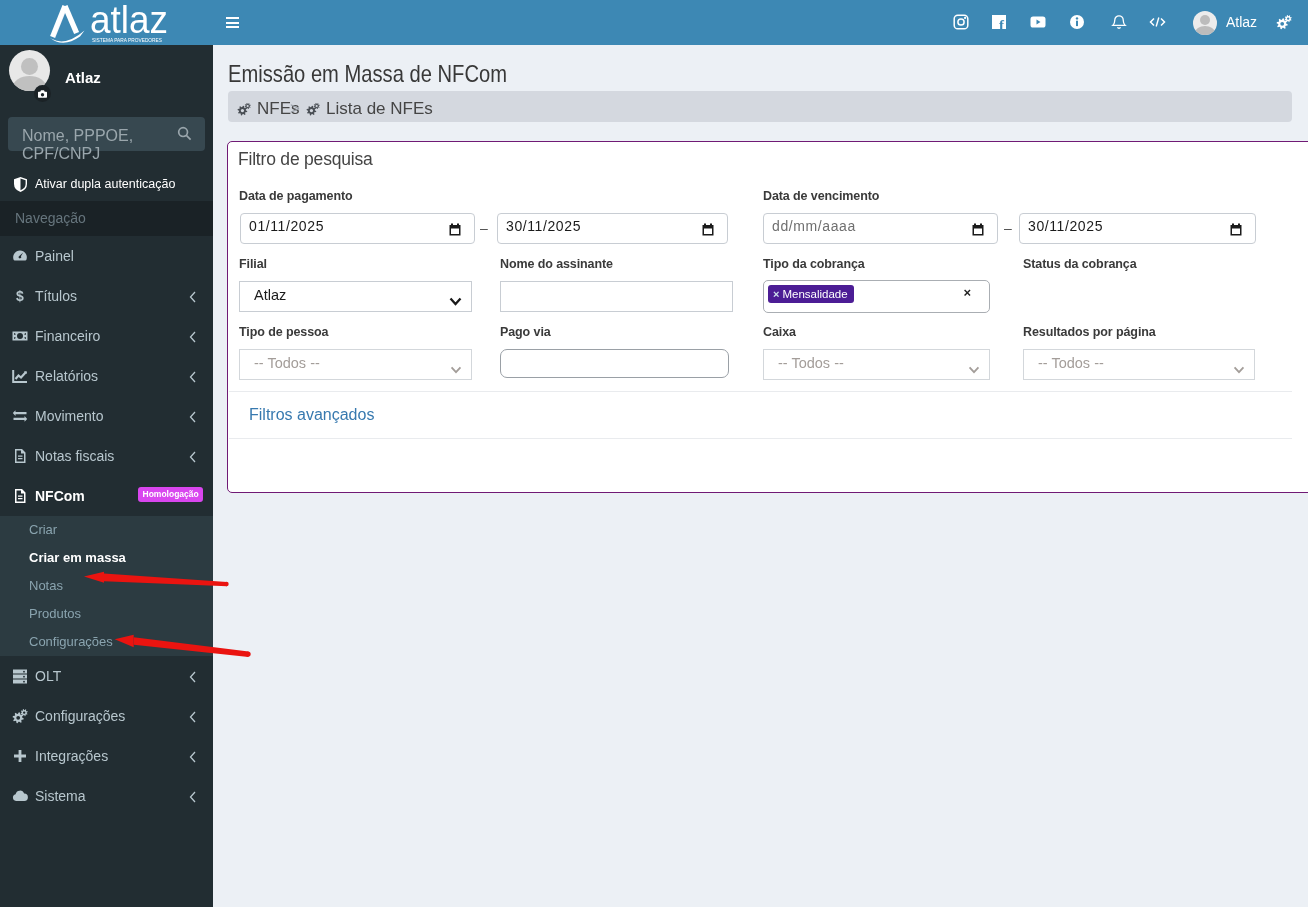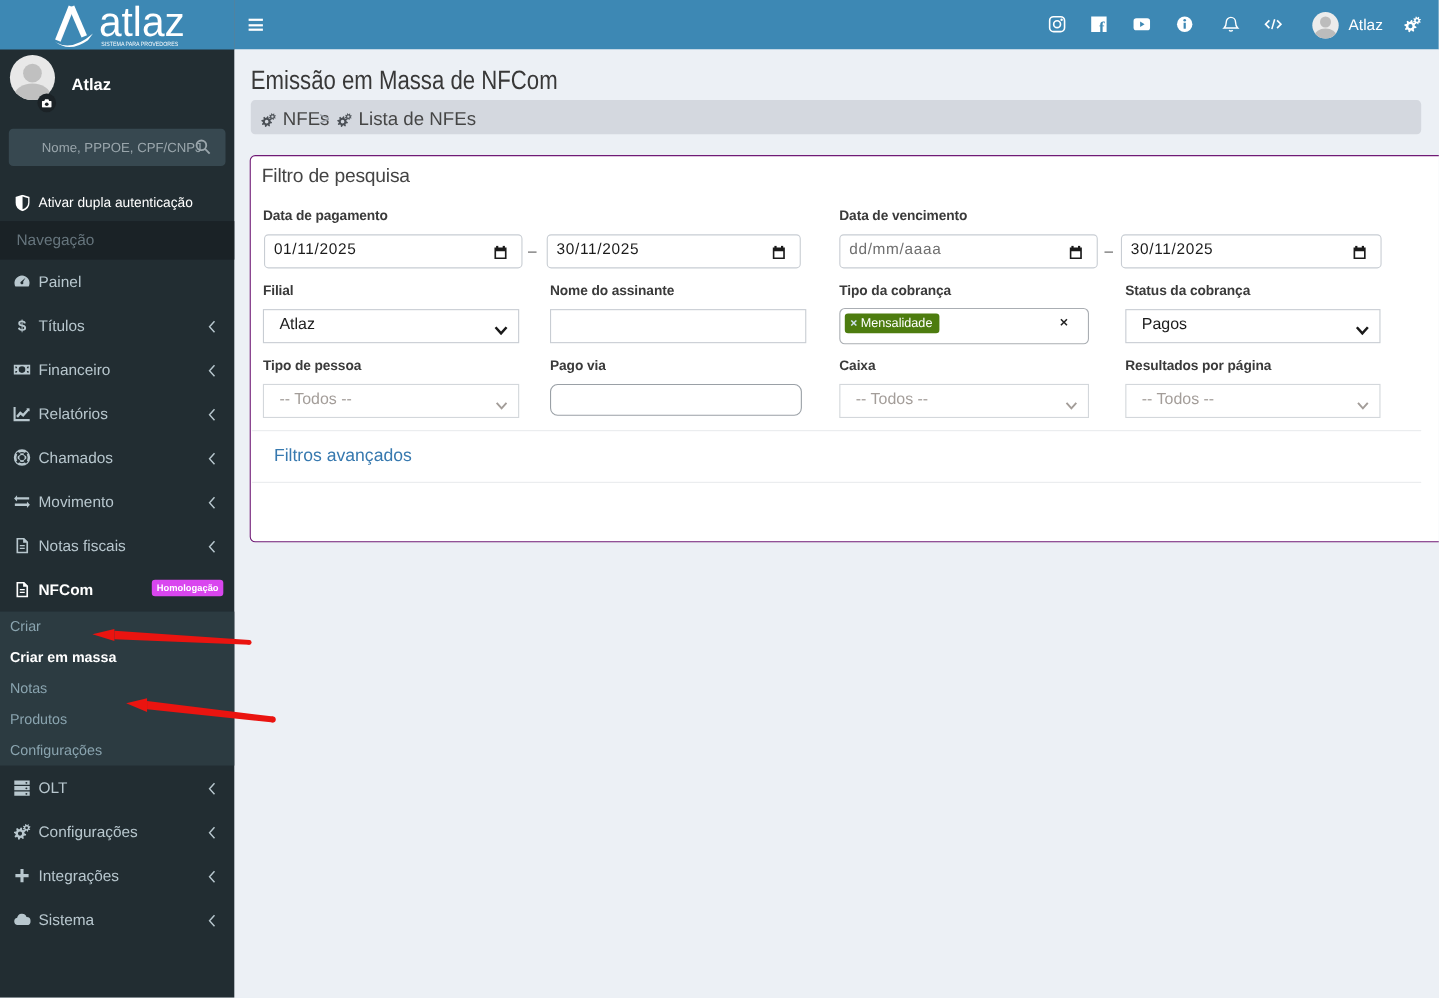"Nome, PPPOE, CPF/CNPJ" .sform .ph { font-size: 12px -> 16px; margin-left: 16px -> none }
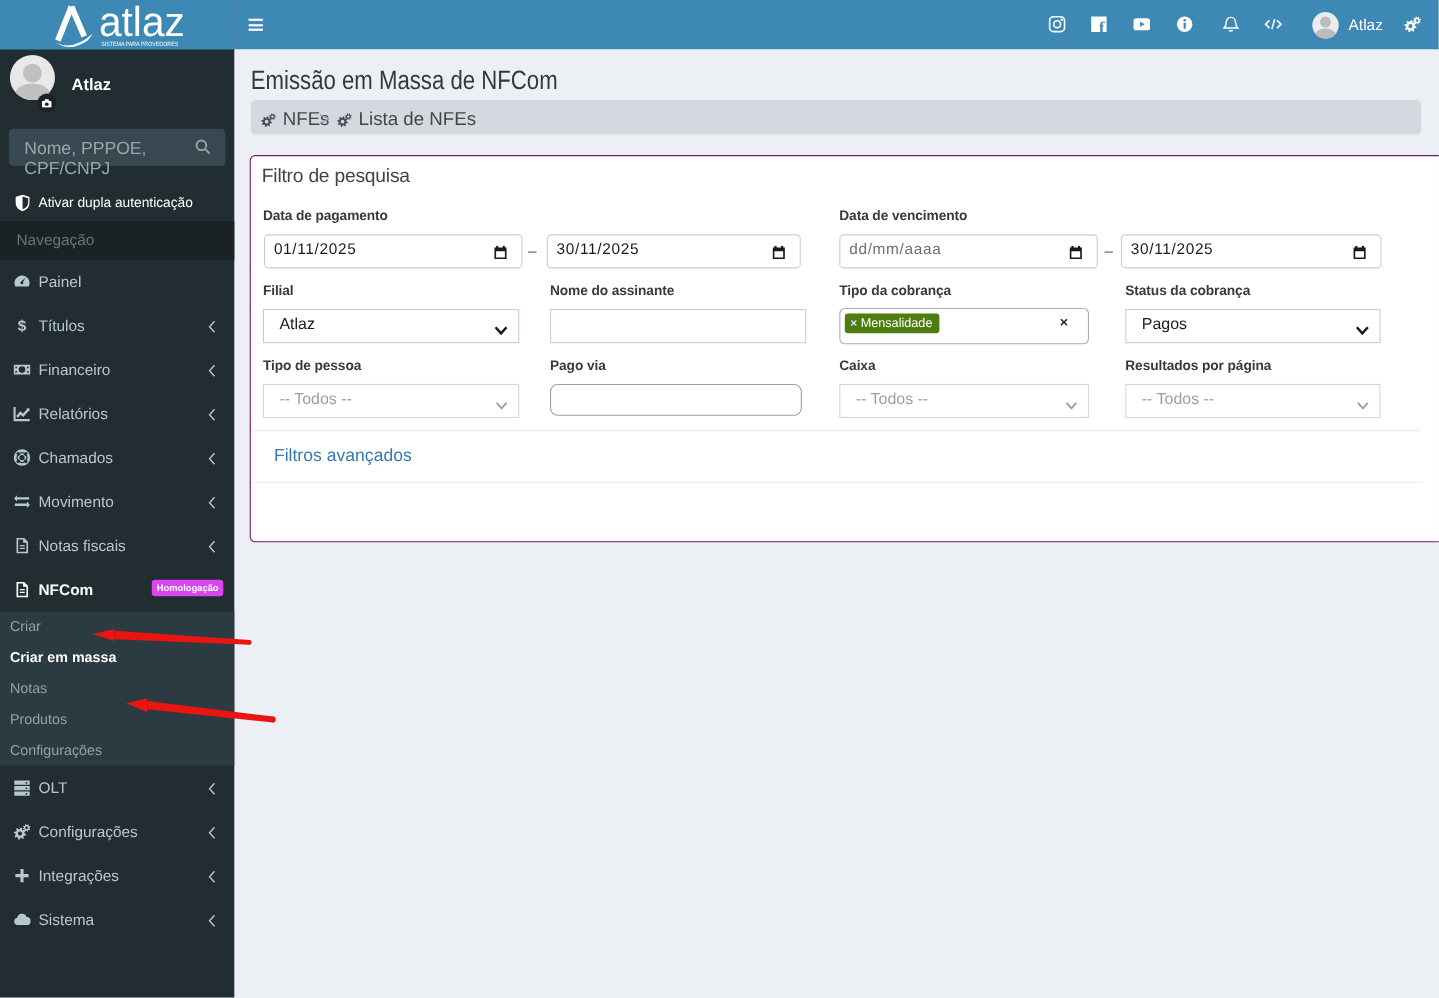"× Mensalidade" .tag { background: #4d7c0f -> #4c1d95 }
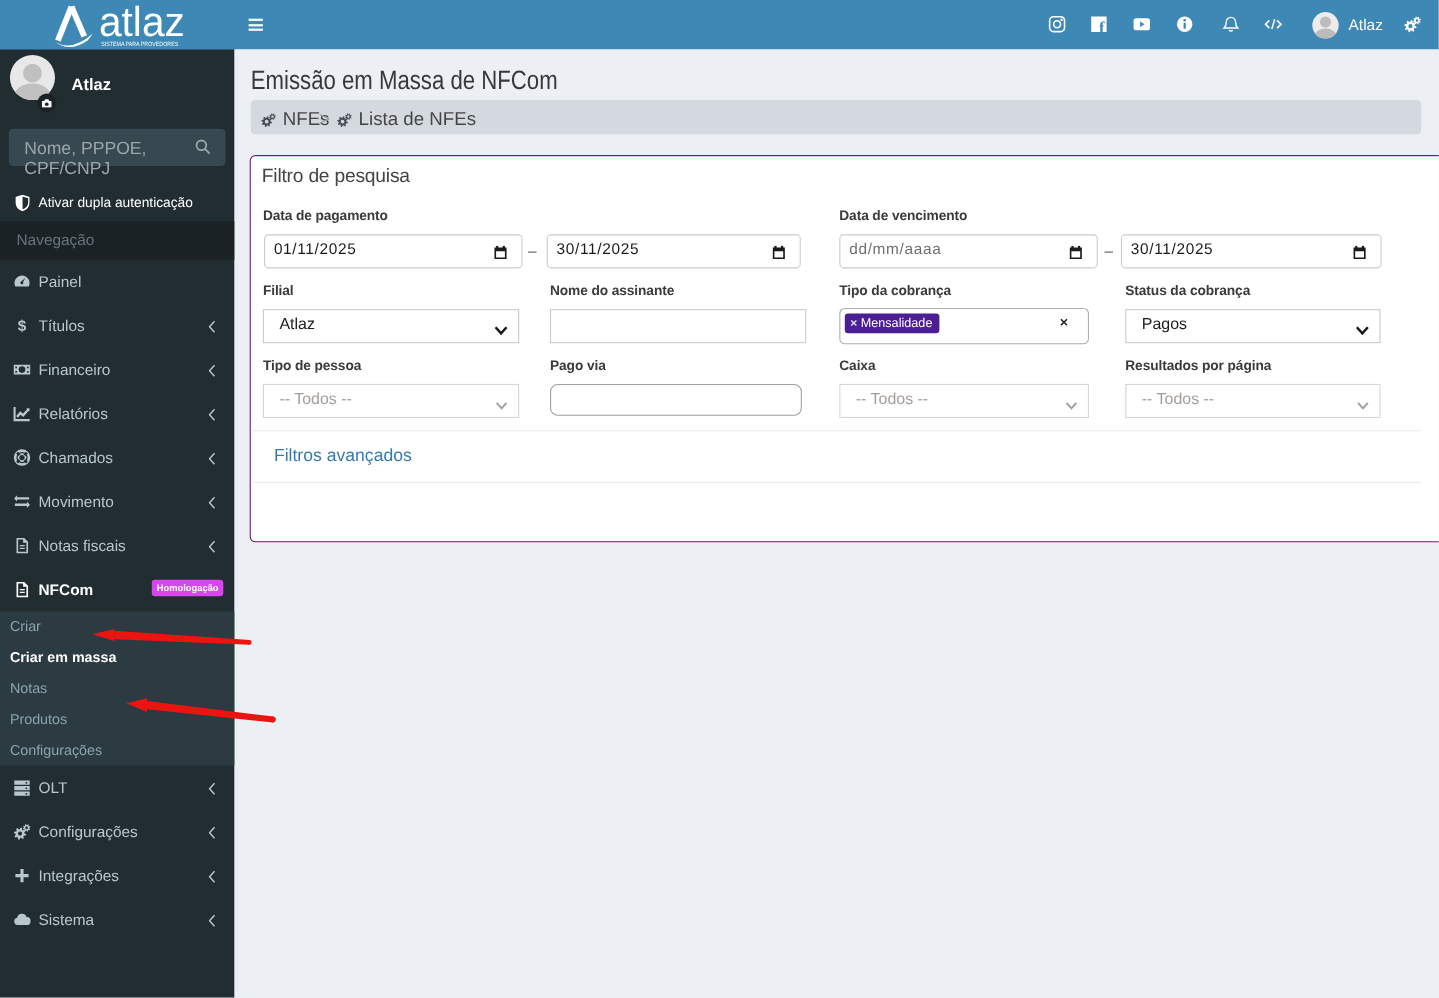"Pagos" div.finput { html: <div> <span>Pagos</span> <span><svg> <path></path> </svg></span> </div> -> none }
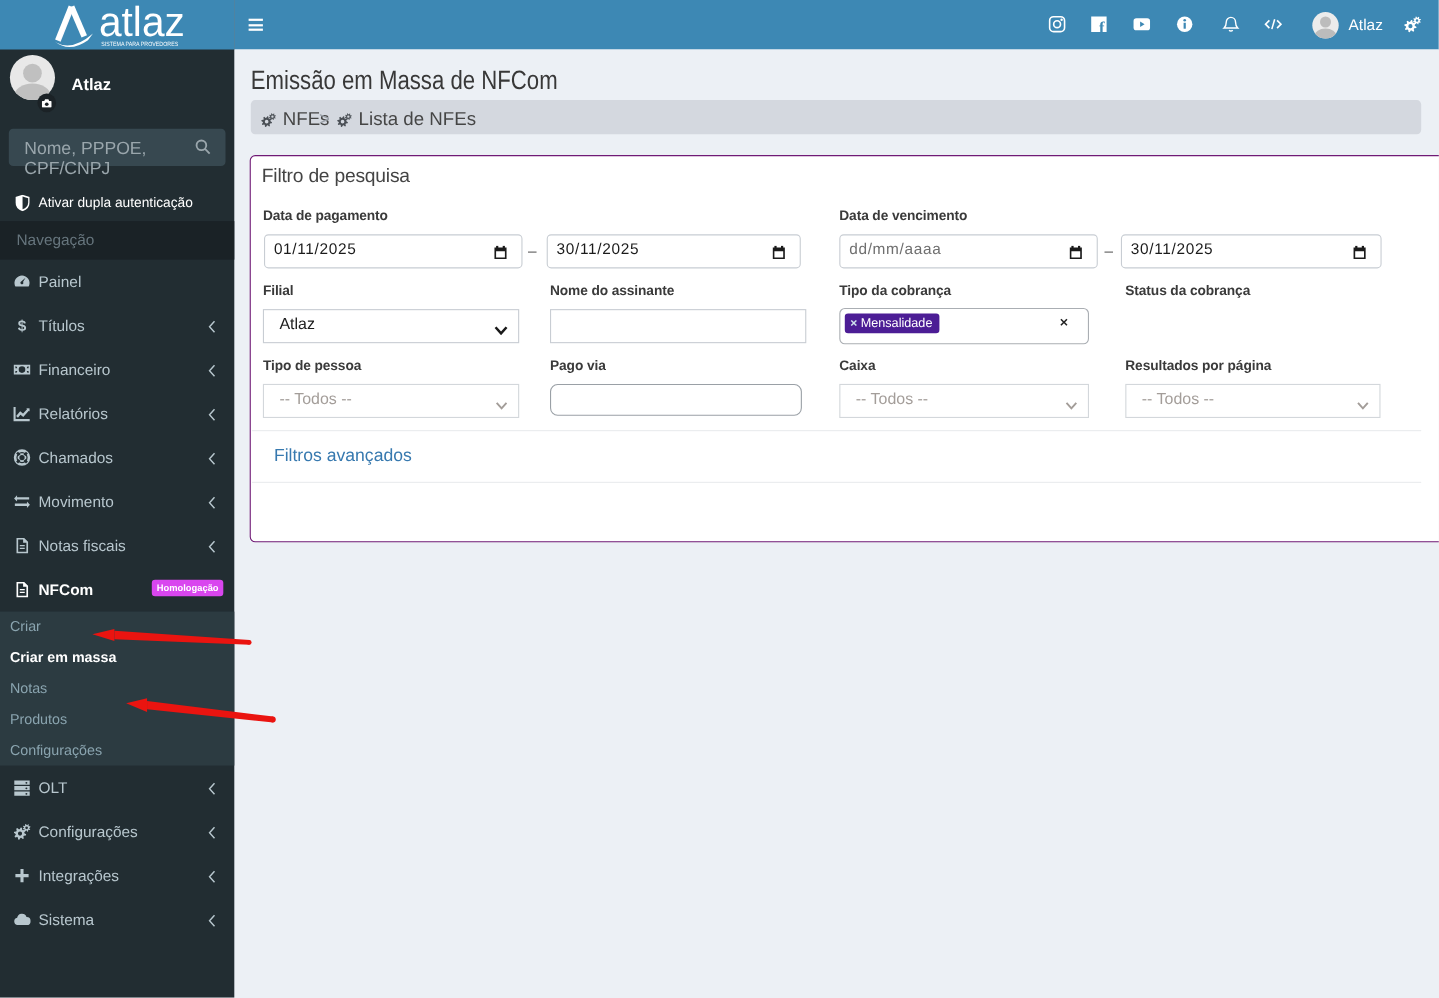"Chamados" div.mi { html: <div> <span><svg> <g> <circle></circle> <circle></circle> <g> <line></line> <line></line> <line></line> <line></line> </g> </g> </svg></span> <span>Chamados</span> <span><svg> <path></path> </svg></span> </div> -> none }
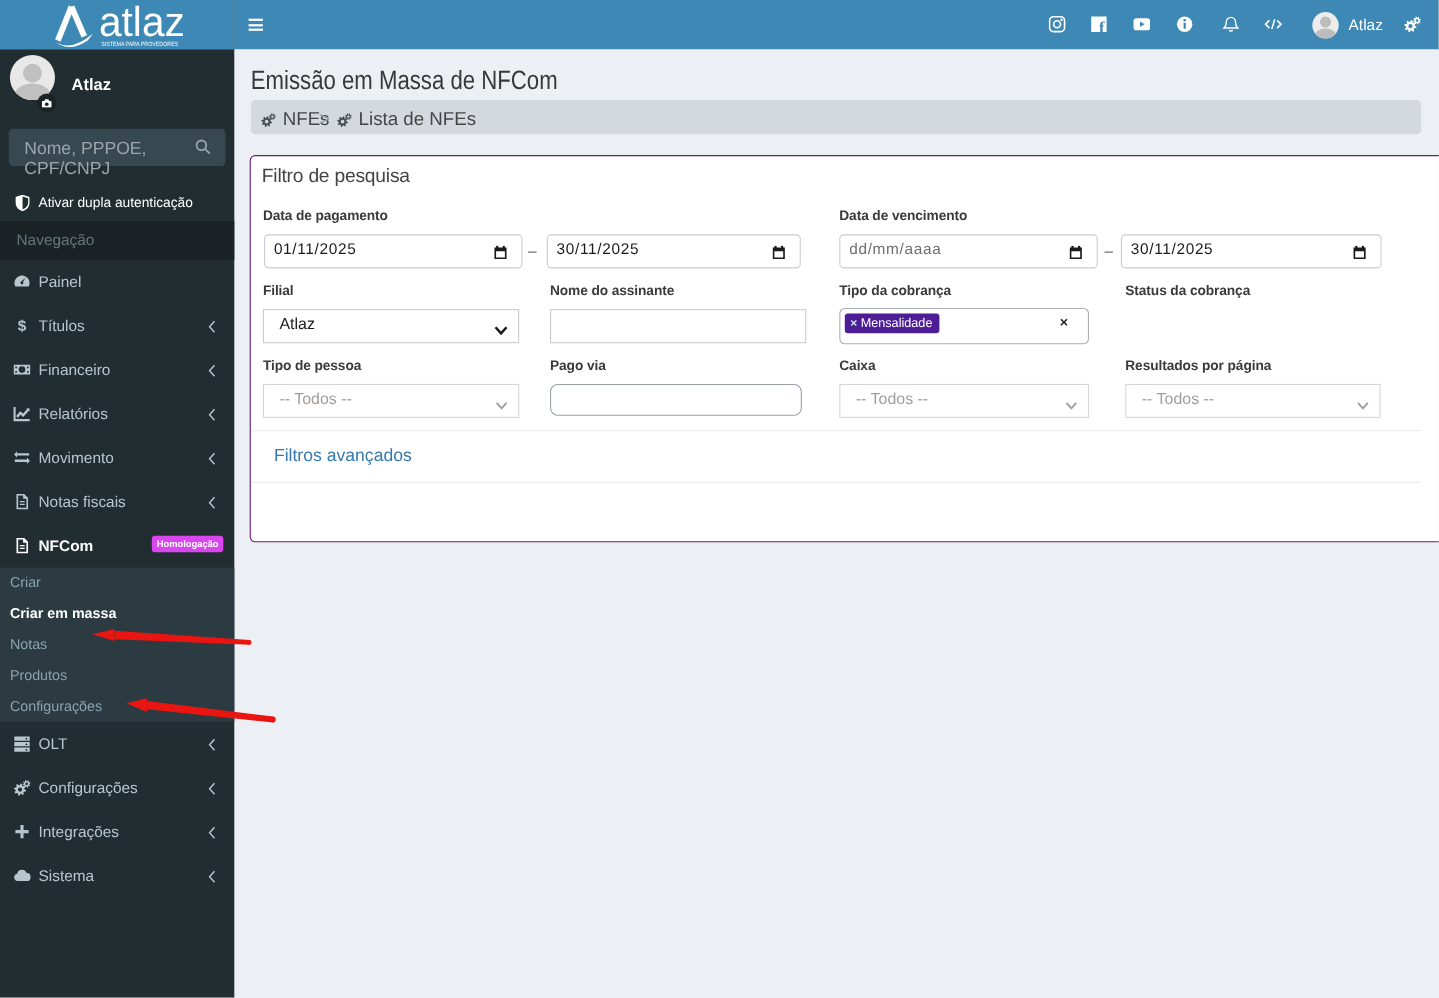"Criar" .smi { padding-left: 9px -> 29px }
